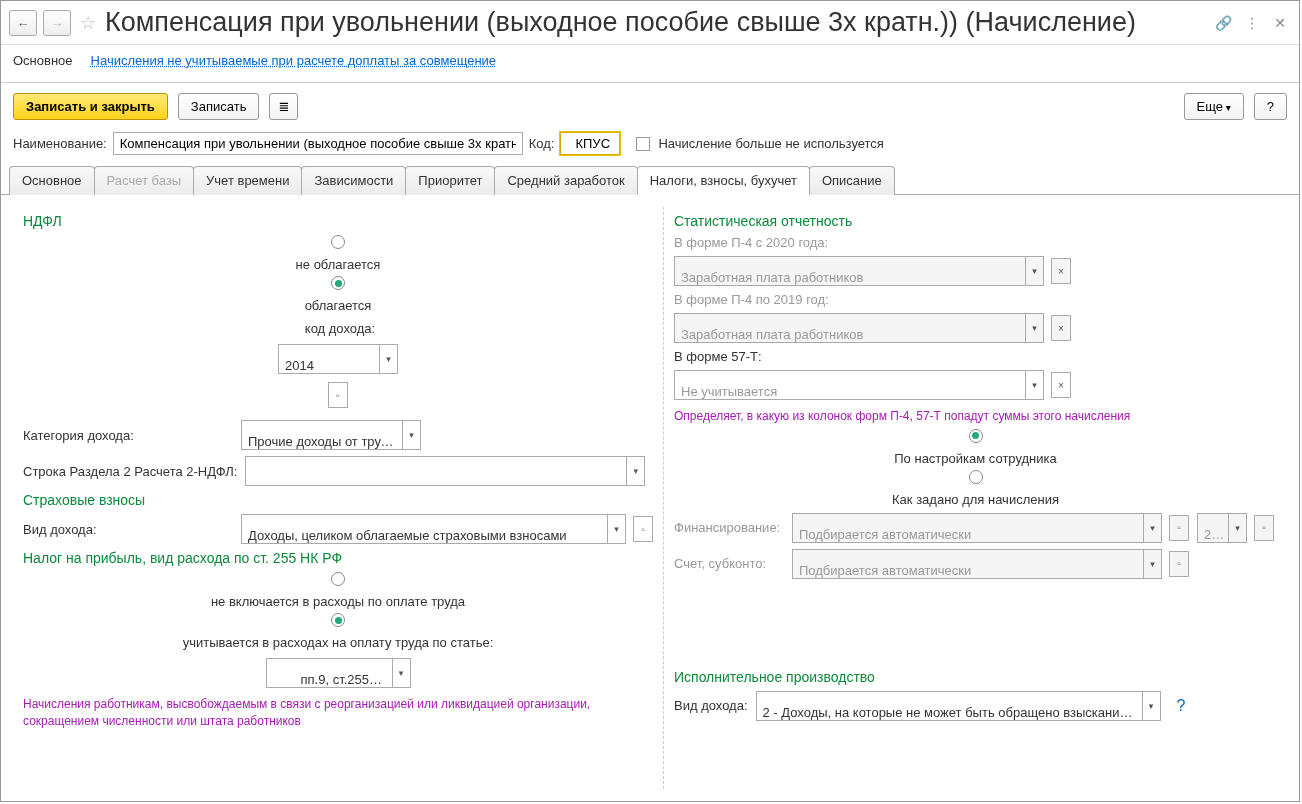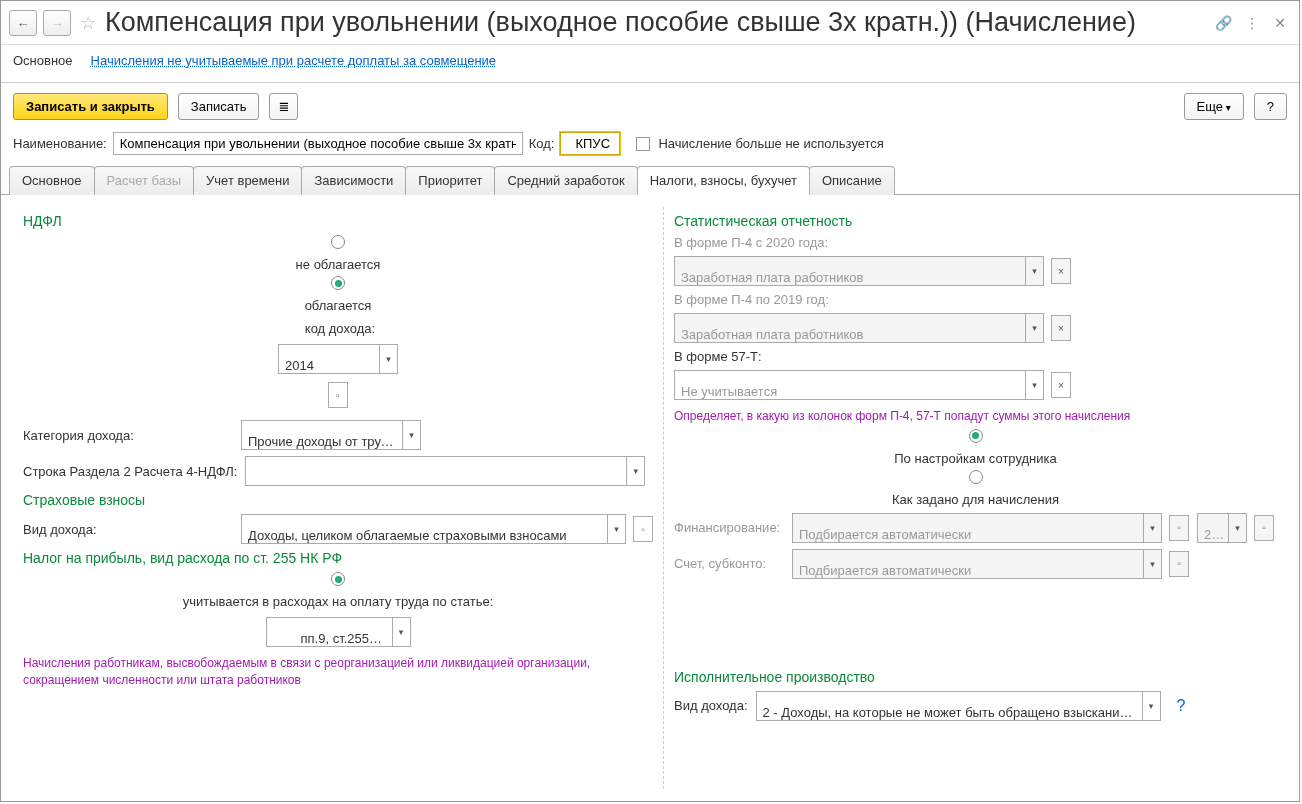"Строка Раздела 2 Расчета 4-НДФЛ:" span.flbl { text: 4-НДФЛ -> 2-НДФЛ }
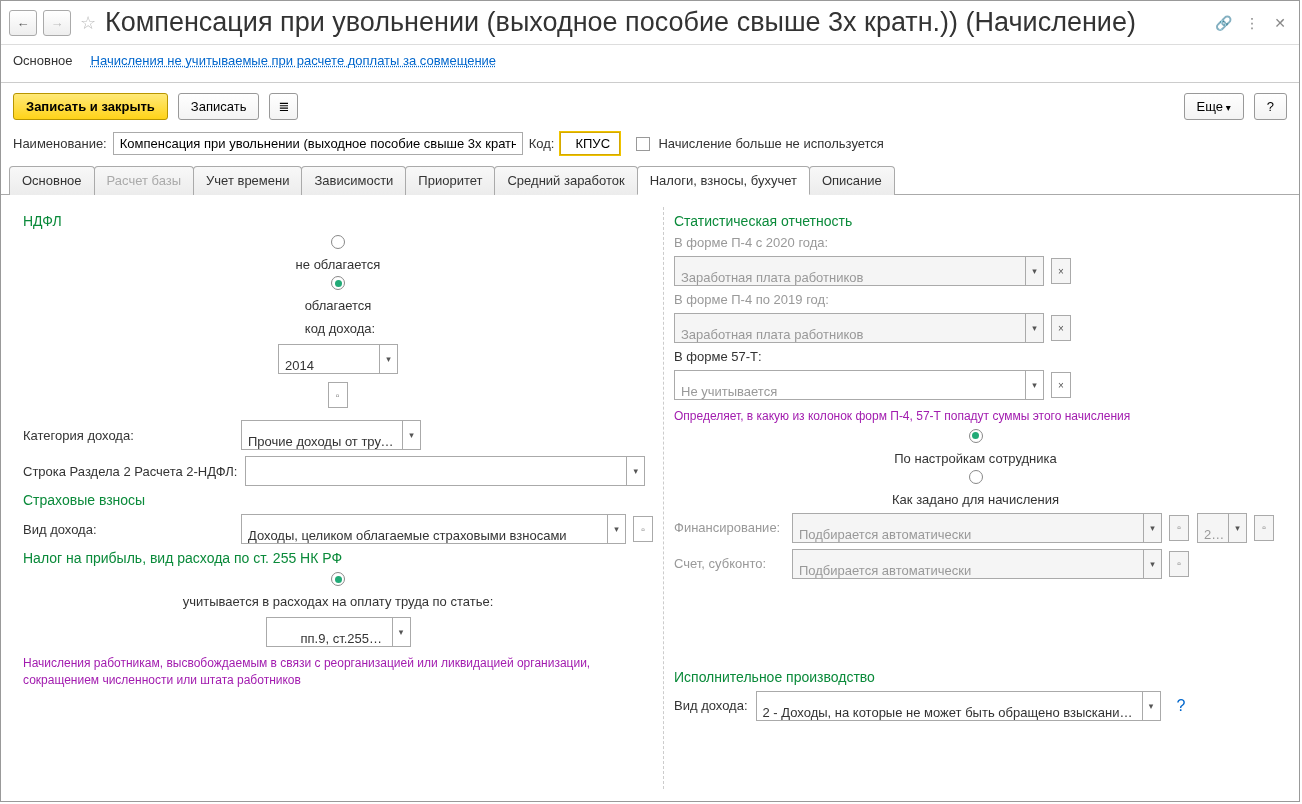"не включается в расходы по" div.radio-row { html: none -> <div> <span></span> <span>не включается в расходы по оплате труда</span> </div> }
